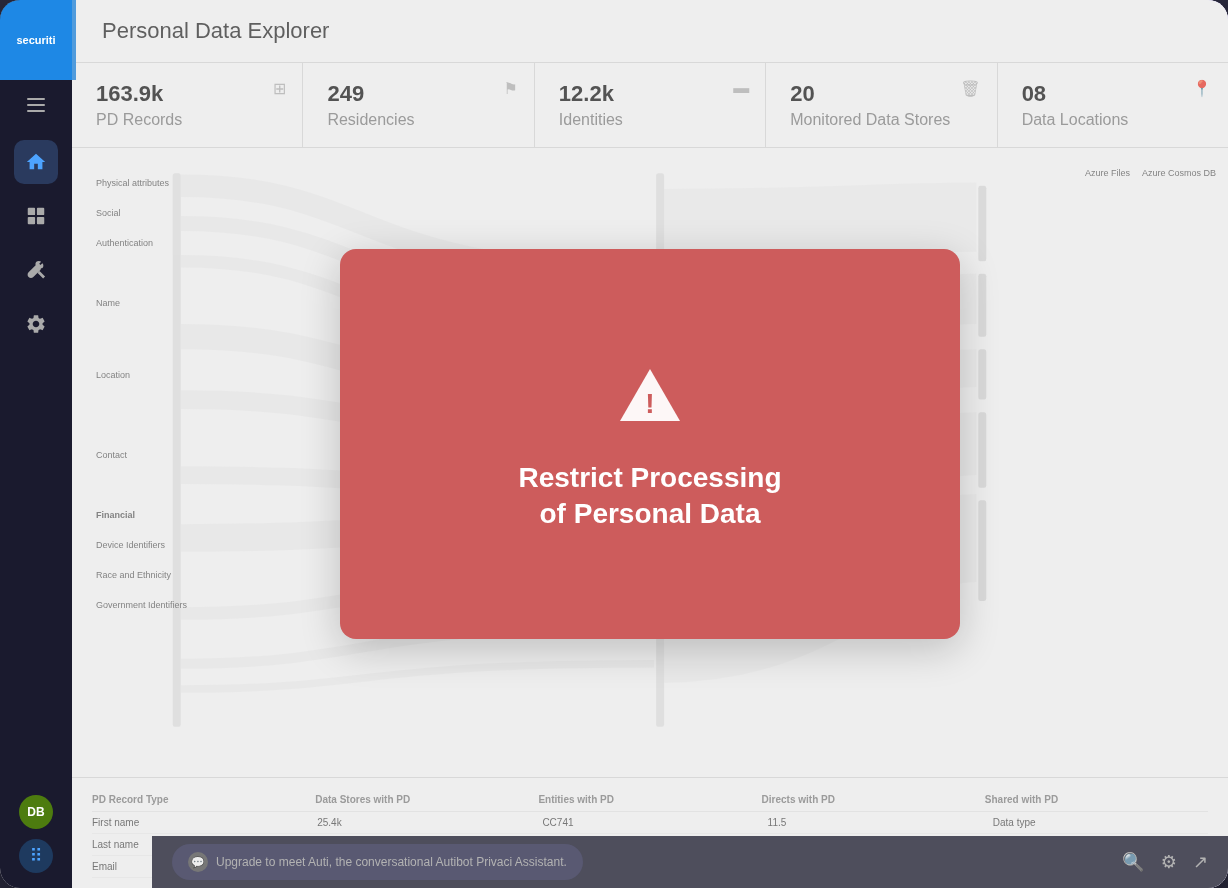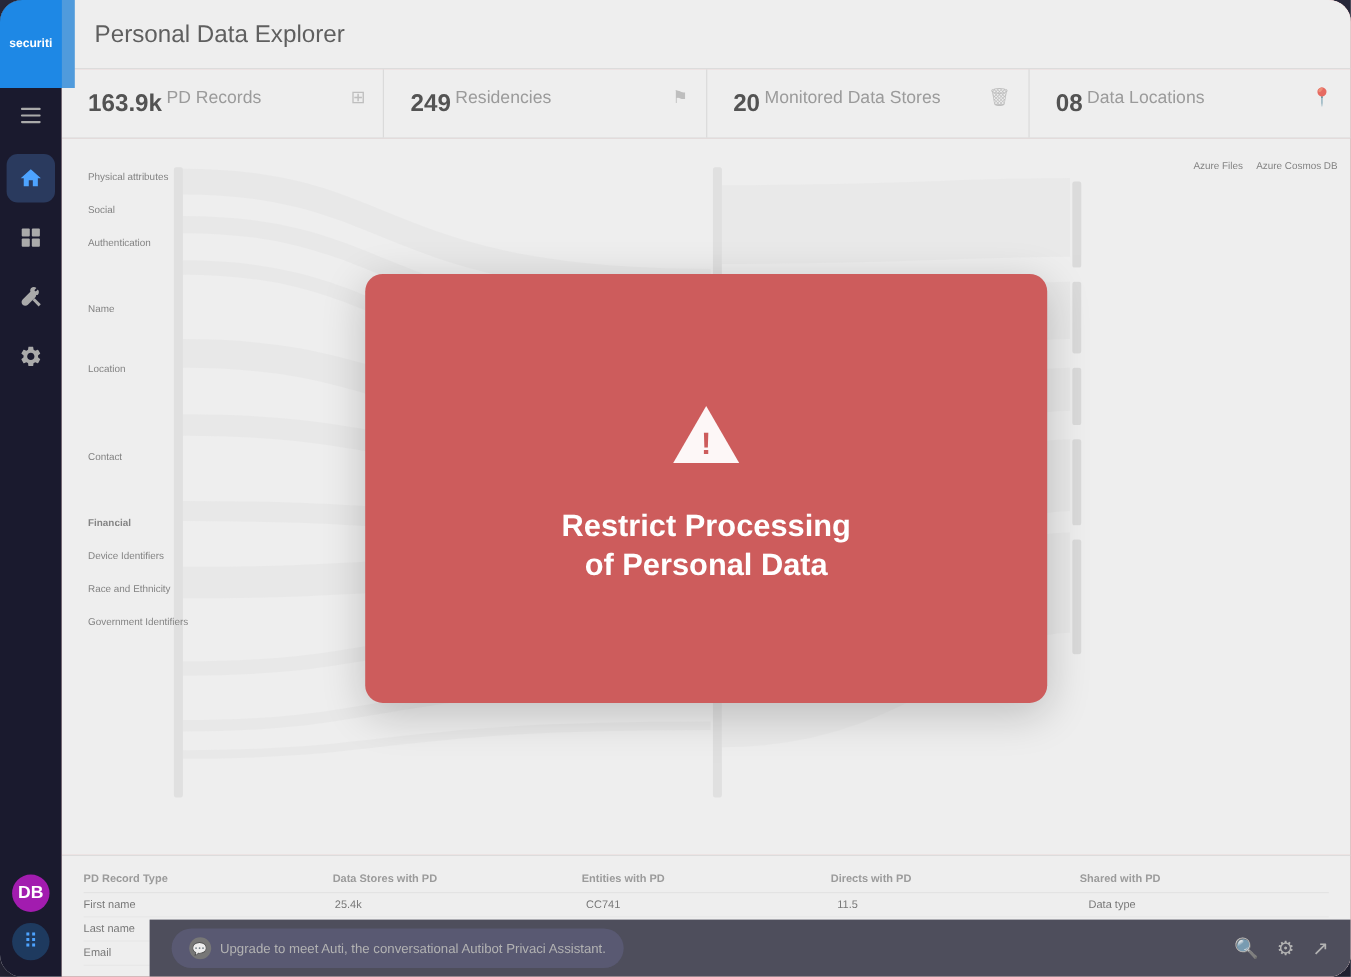"securiti" .sidebar { width: 56px -> 72px }
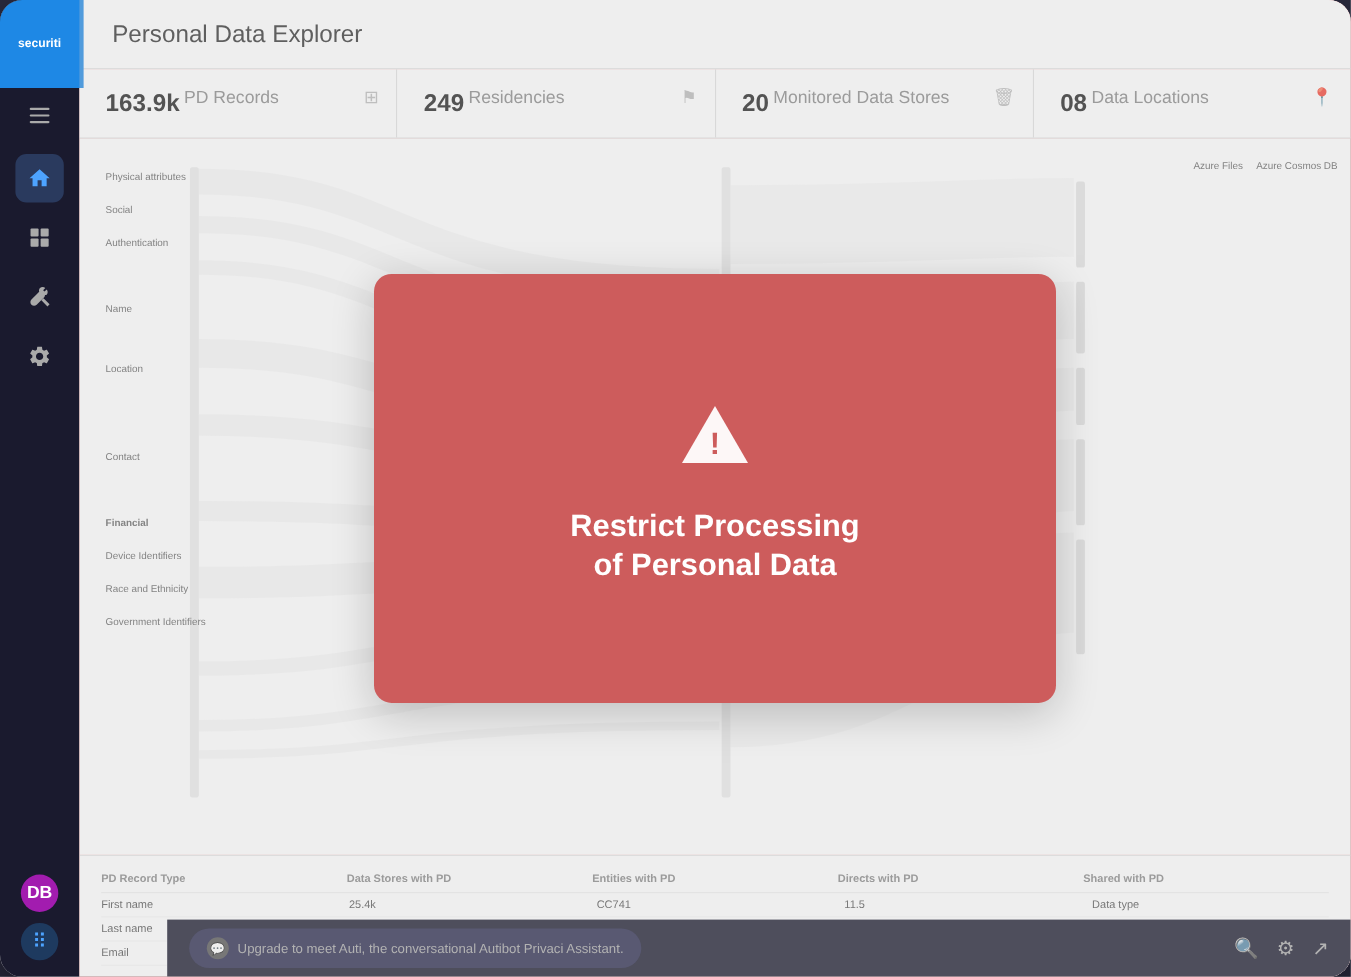"Personal Data Explorer" .main { background: #fca5a5 -> #c4b5fd }
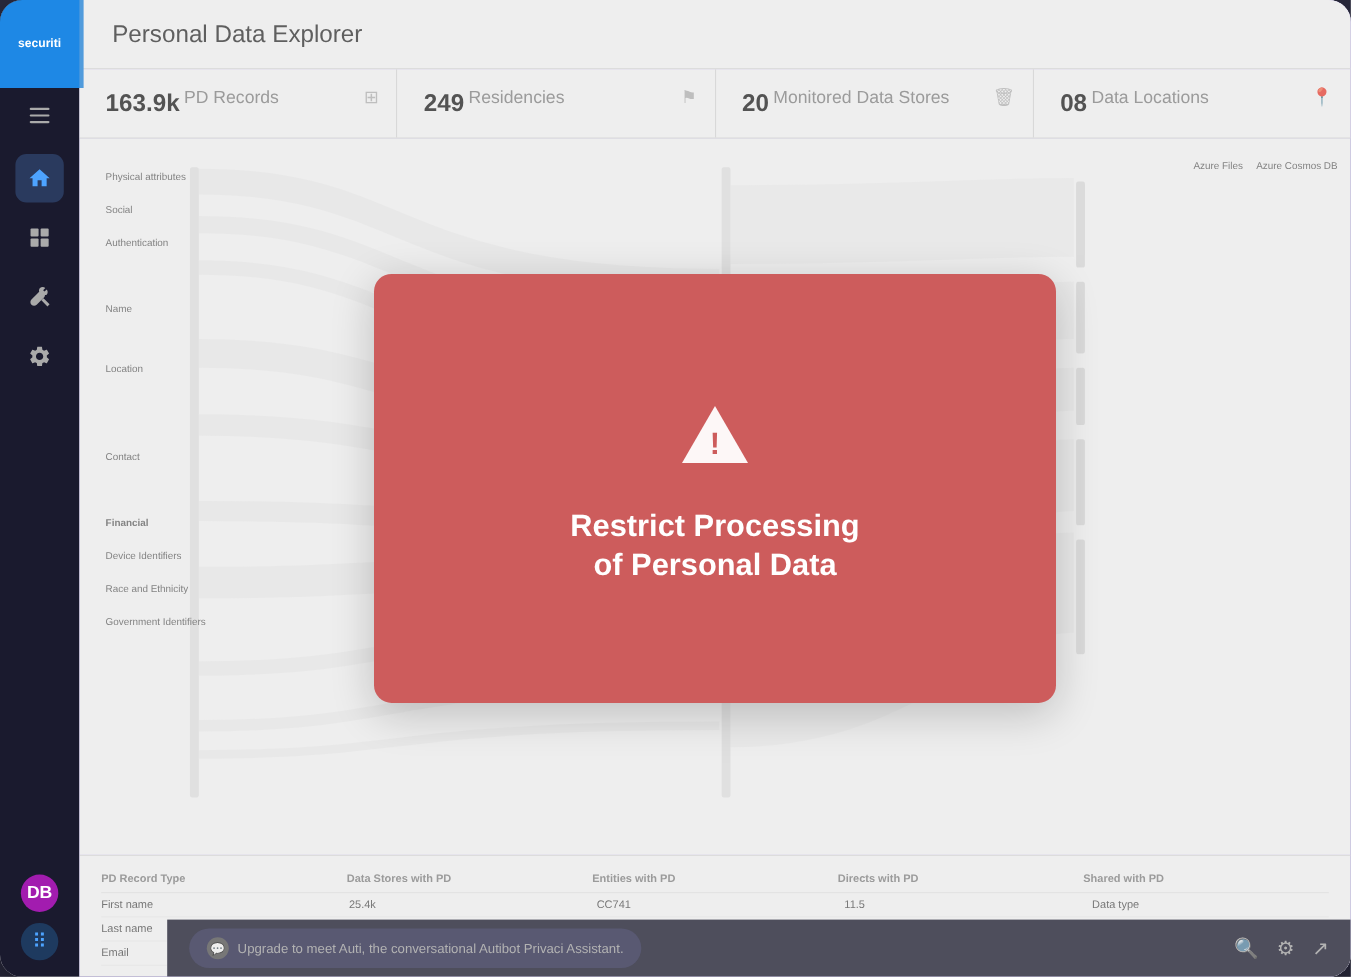"163.9k" .stat-card { flex-direction: row -> column }
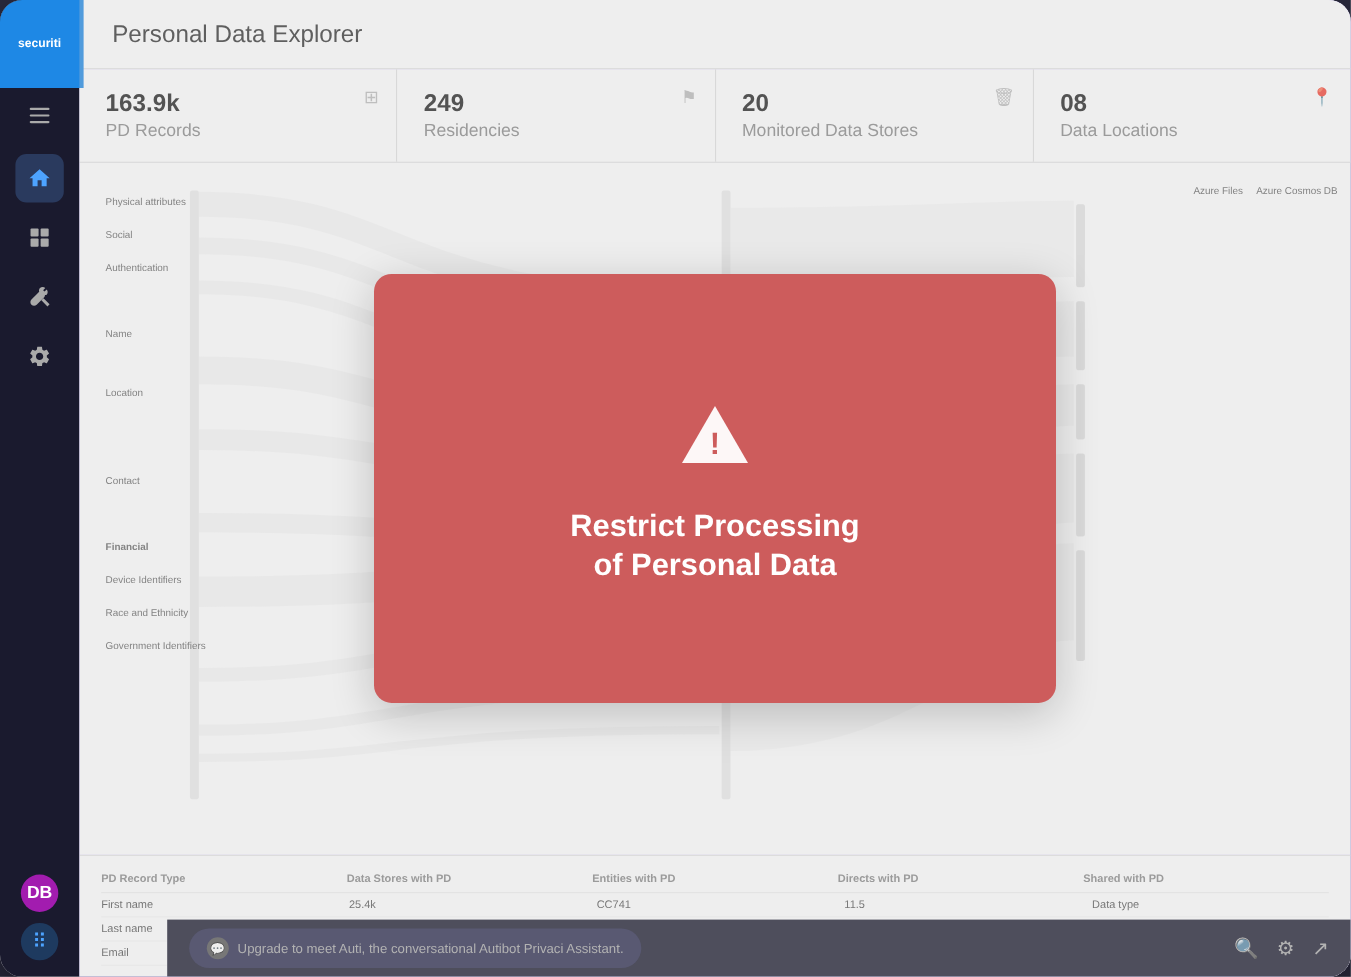"12.2k" div.stat-card { html: none -> <div> <span>12.2k</span> <span>Identities</span> <span>▬</span> </div> }
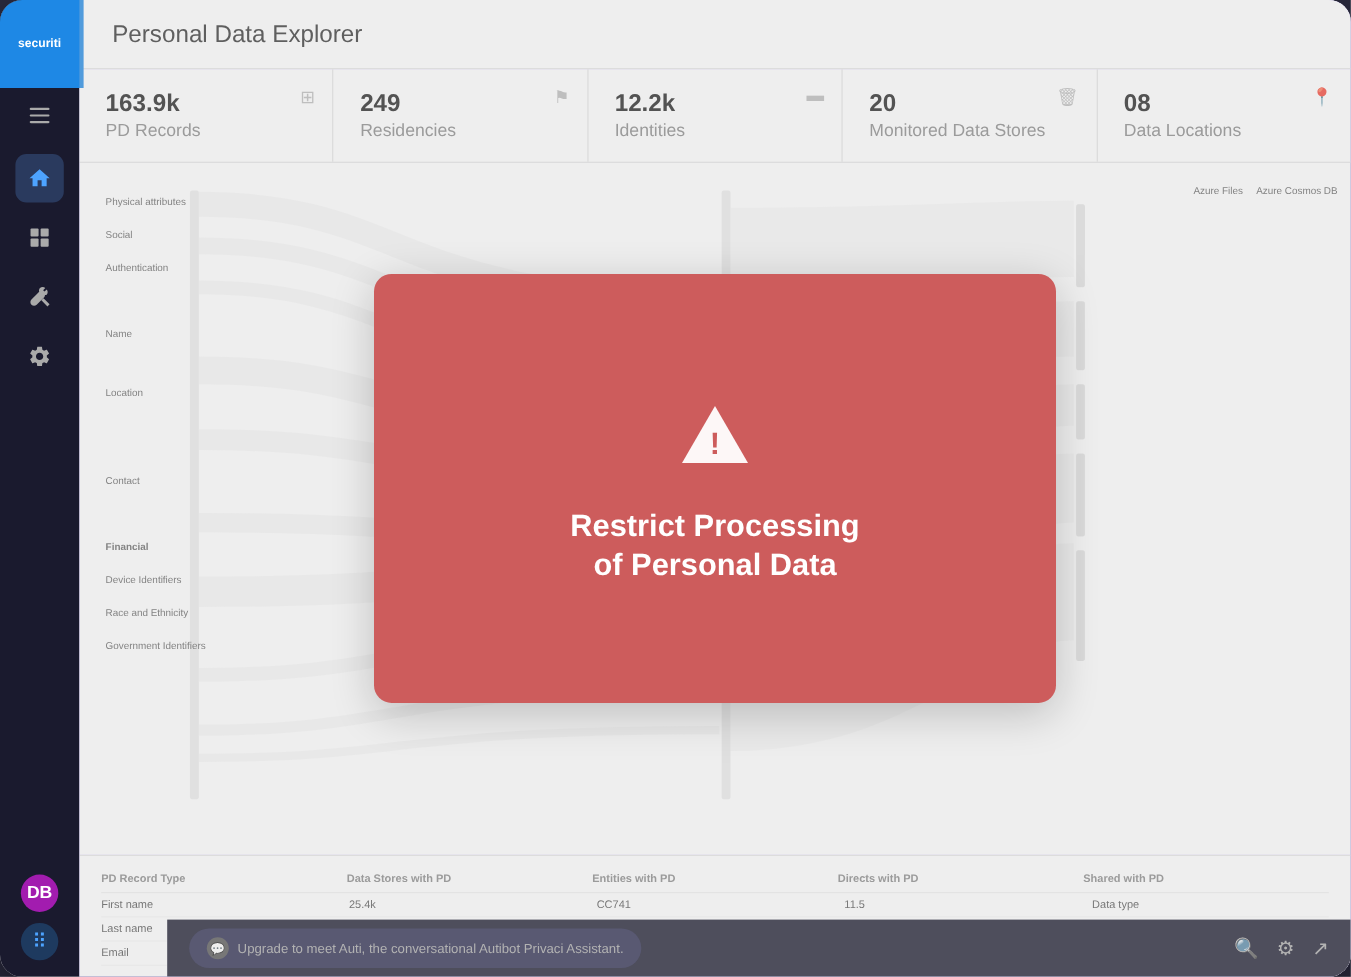"Location" span { margin-top: 24px -> 42px }
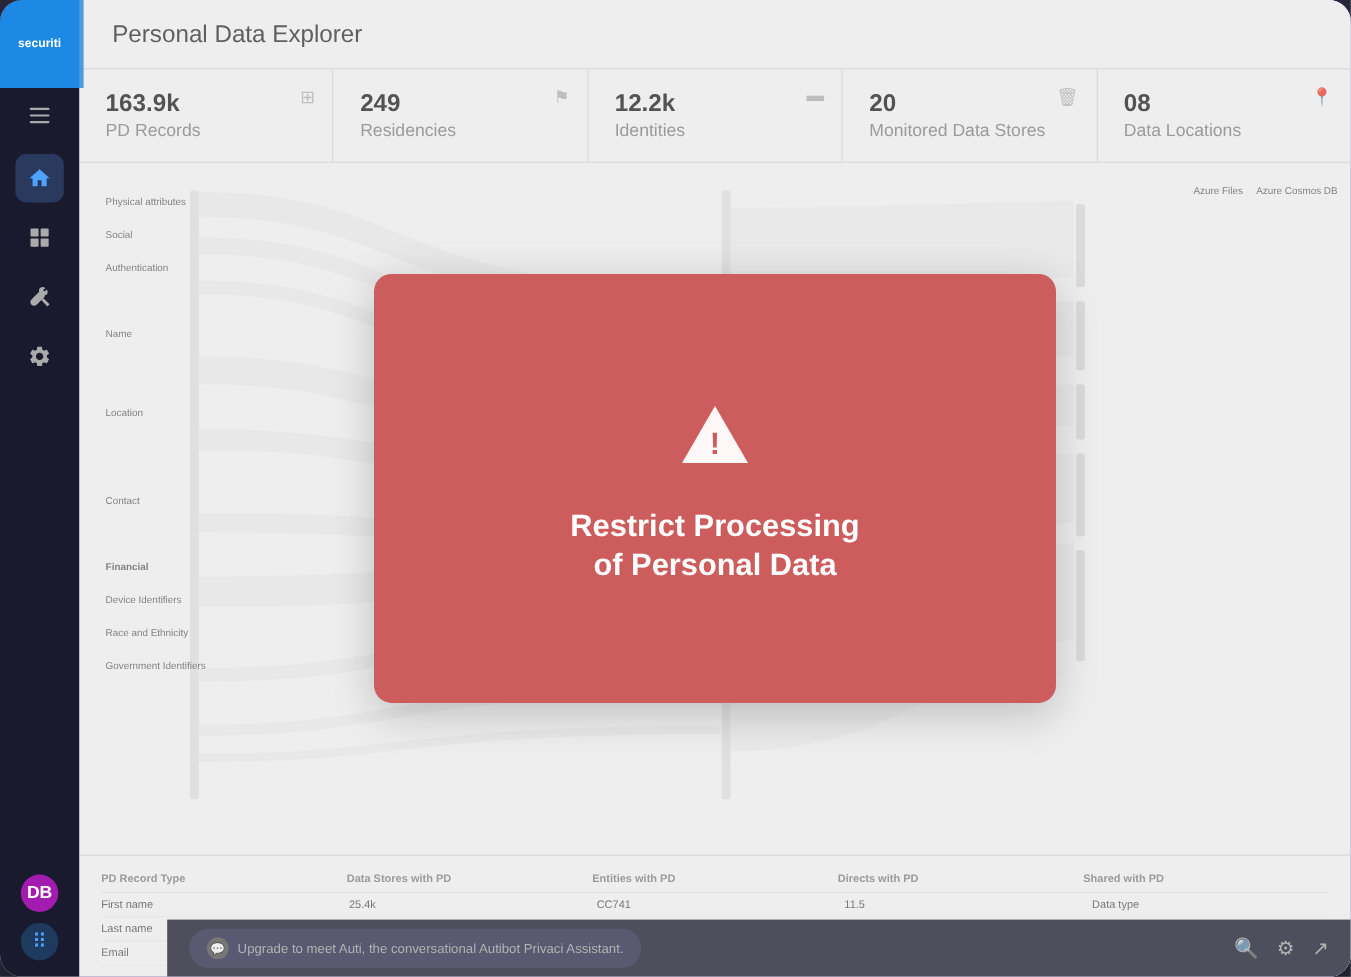"DB" .avatar { background: #a21caf -> #4d7c0f; font-size: 16px -> 12px }
